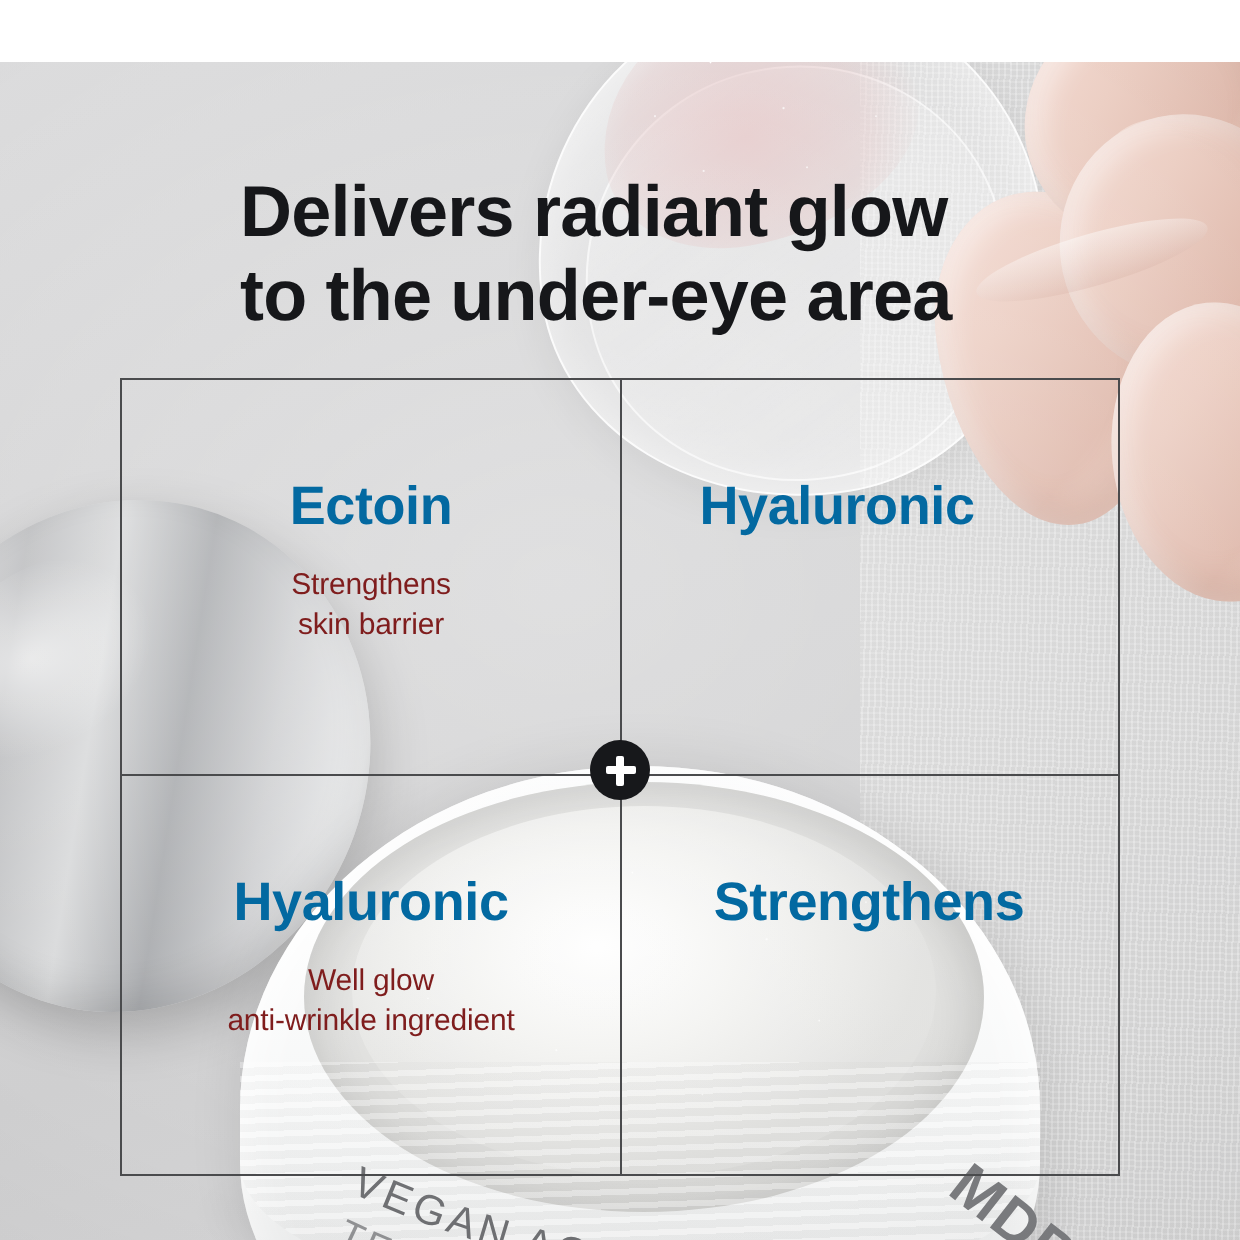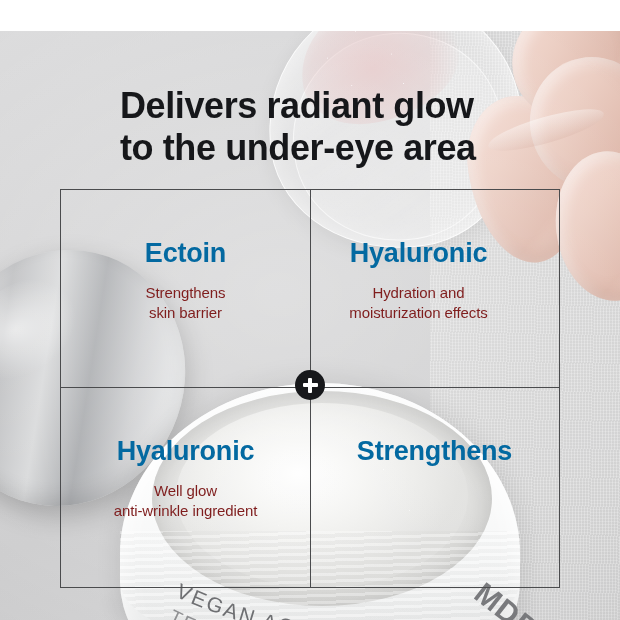"Hydration and" div.cell-desc { html: <div>Hydration and moisturization effects</div> -> none }
